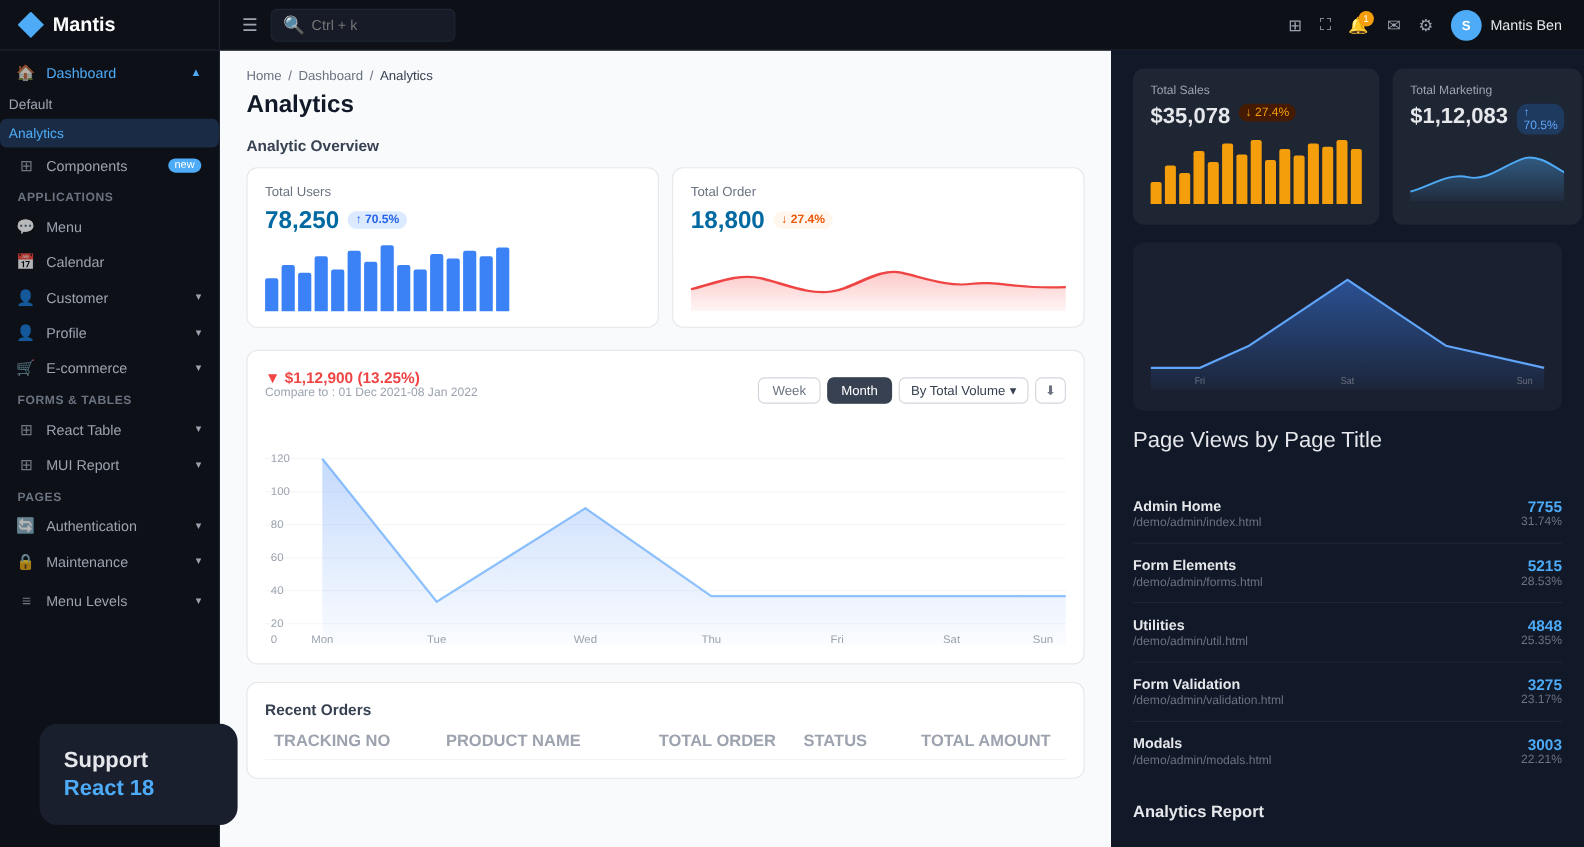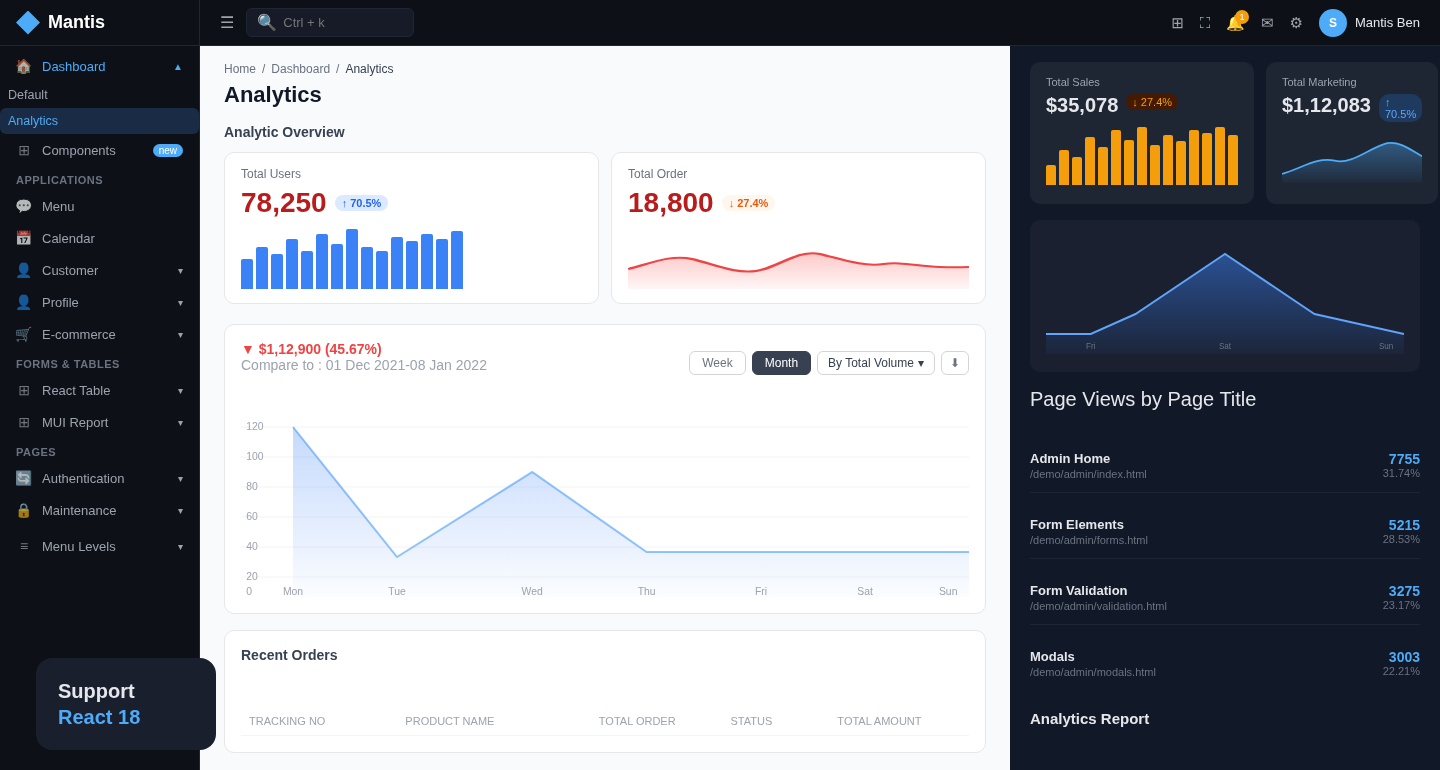"78,250" .stat-value { color: #b91c1c -> #0369a1; font-size: 28px -> 22px }
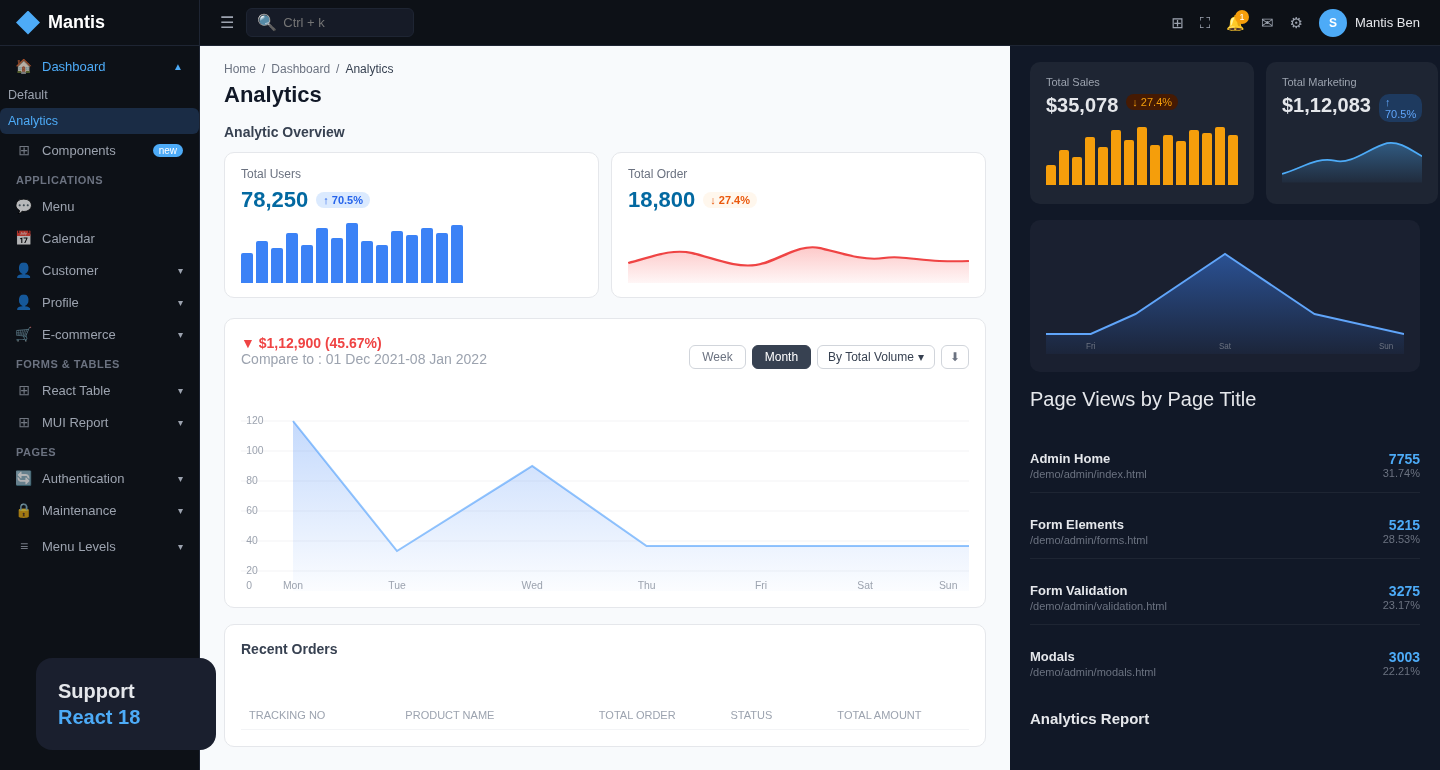"$1,12,900 (45.67%)" span { text: 45.67% -> 13.25% }
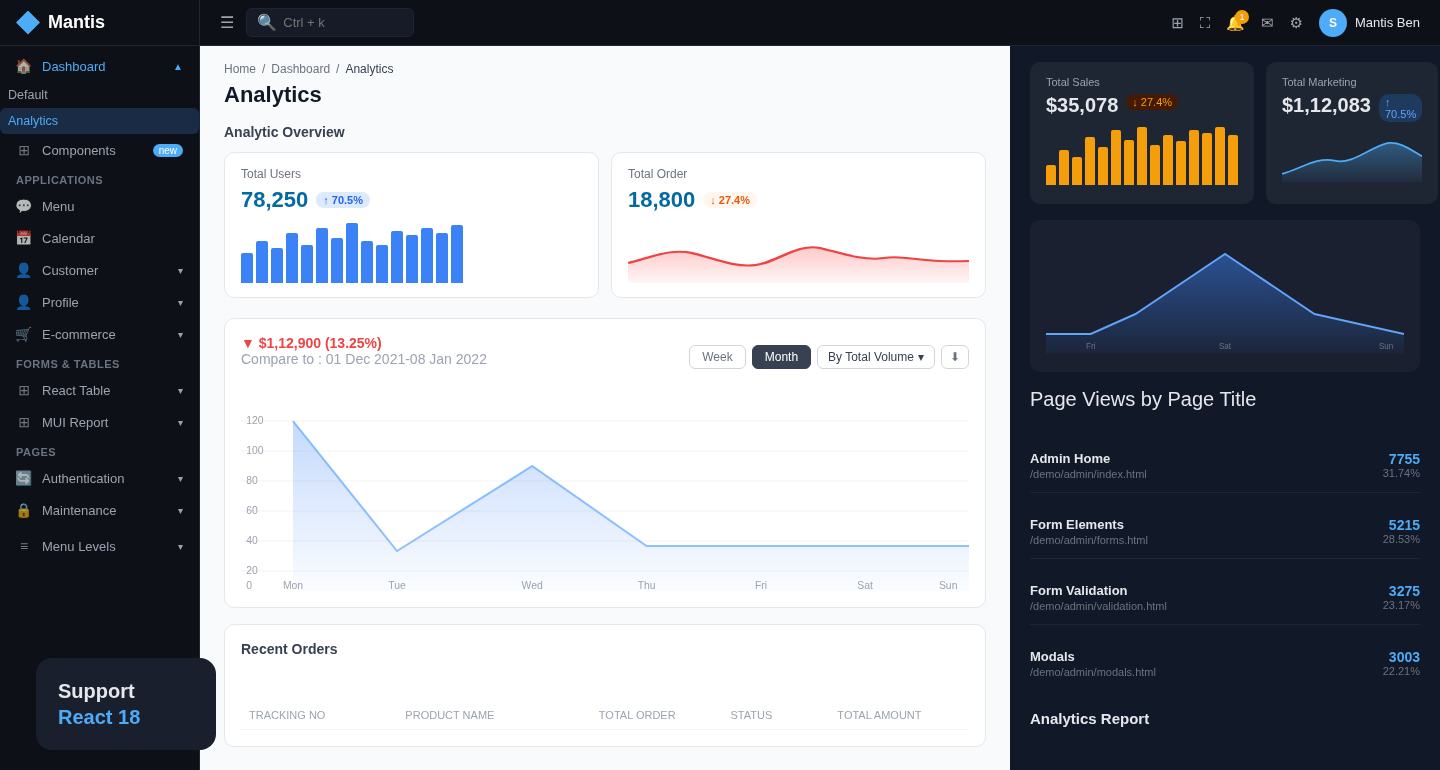"Compare to : 01 Dec" .income-compare { font-size: 14px -> 11px }
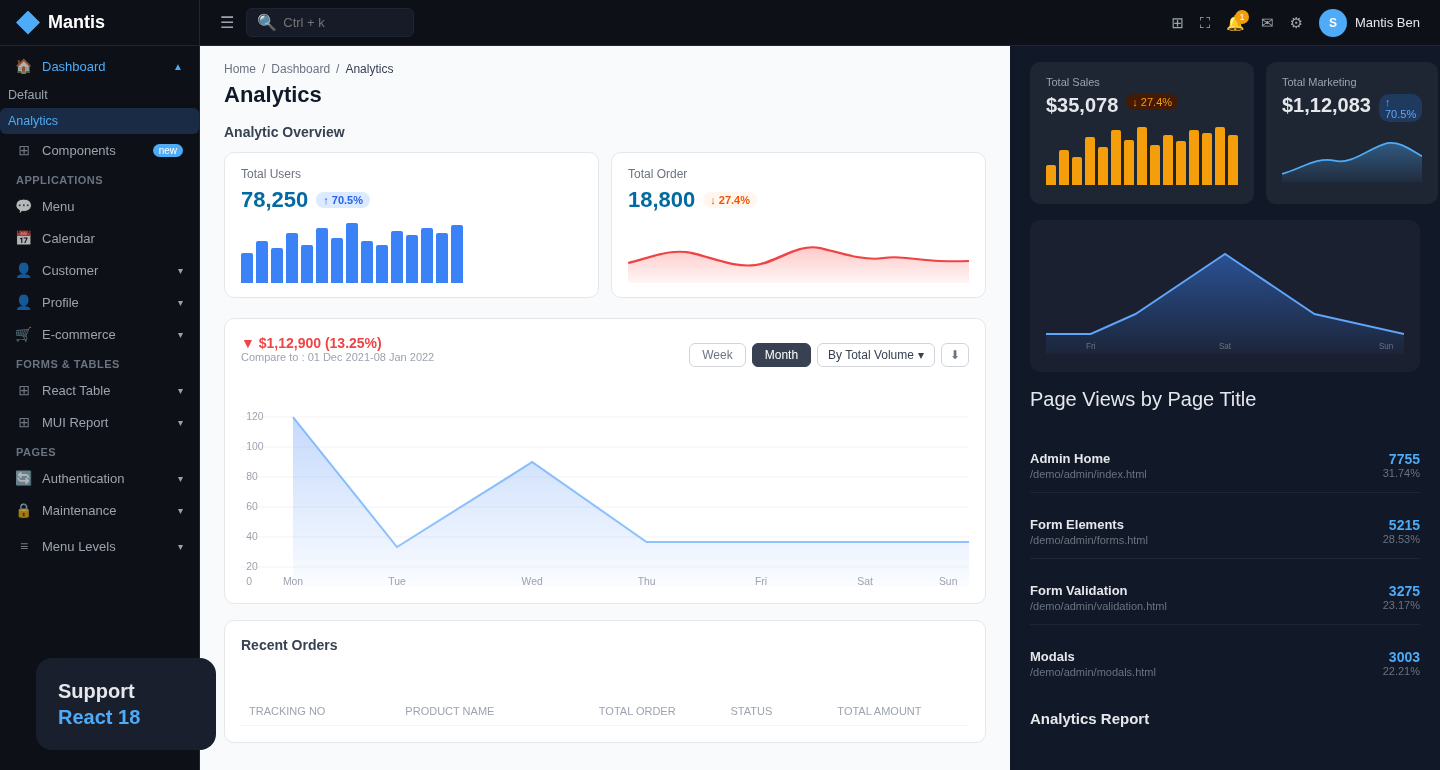"Admin Home" .page-views-list { gap: 12px -> 0 }
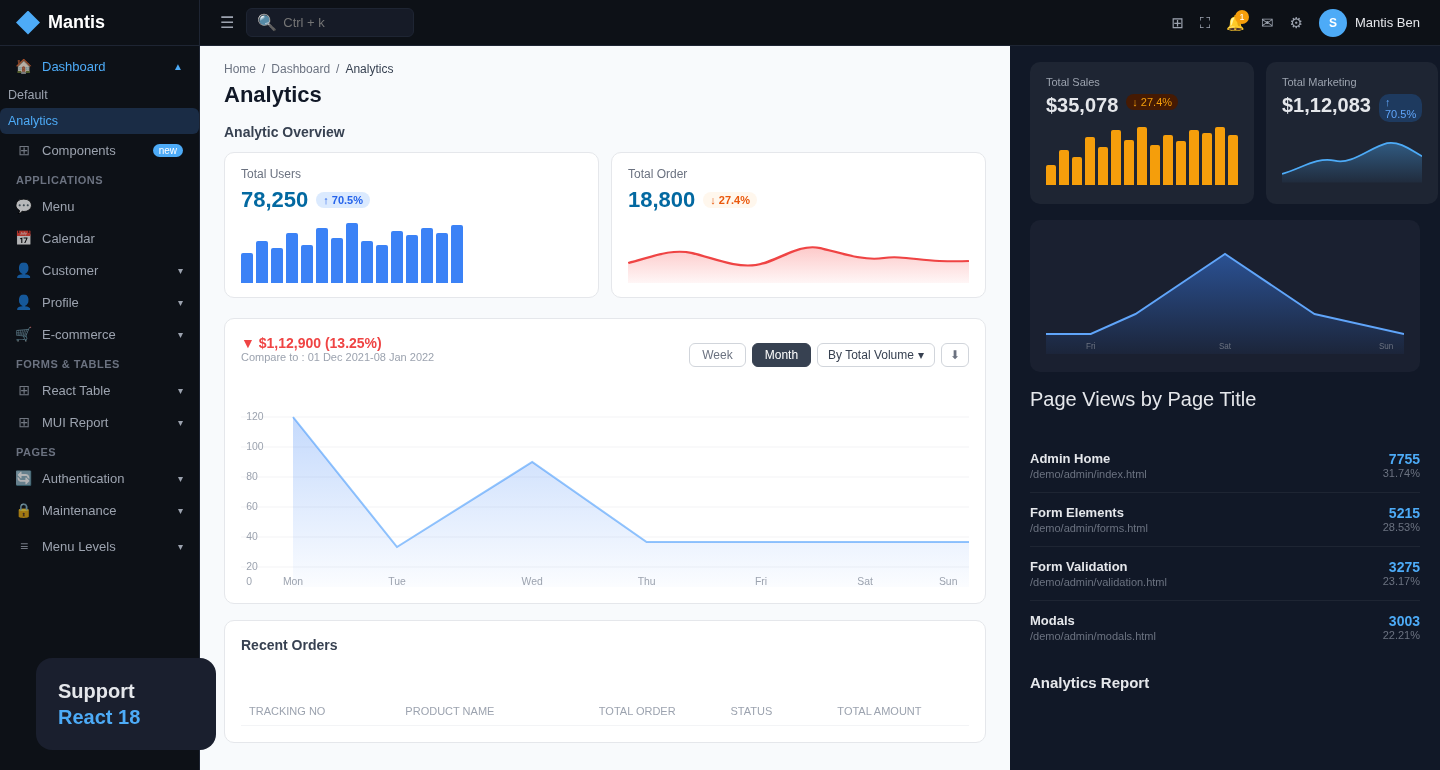"Utilities" div.page-view-item { html: none -> <div> <div> <div>Utilities</div> <div>/demo/admin/util.html</div> </div> <div> <div>4848</div> <div>25.35%</div> </div> </div> }
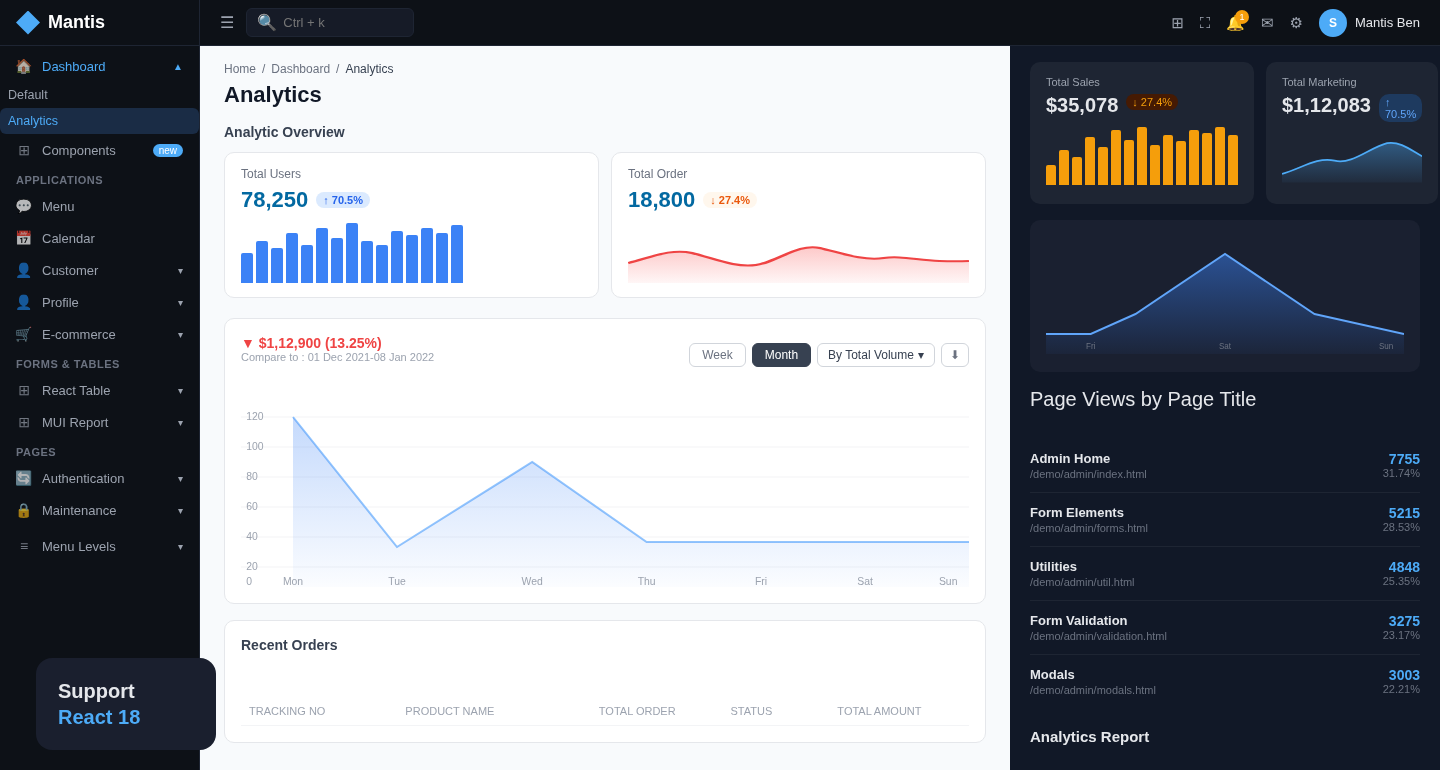"TRACKING NO" .th { font-size: 11px -> 15px; font-weight: 400 -> 700; margin-top: 40px -> none }
